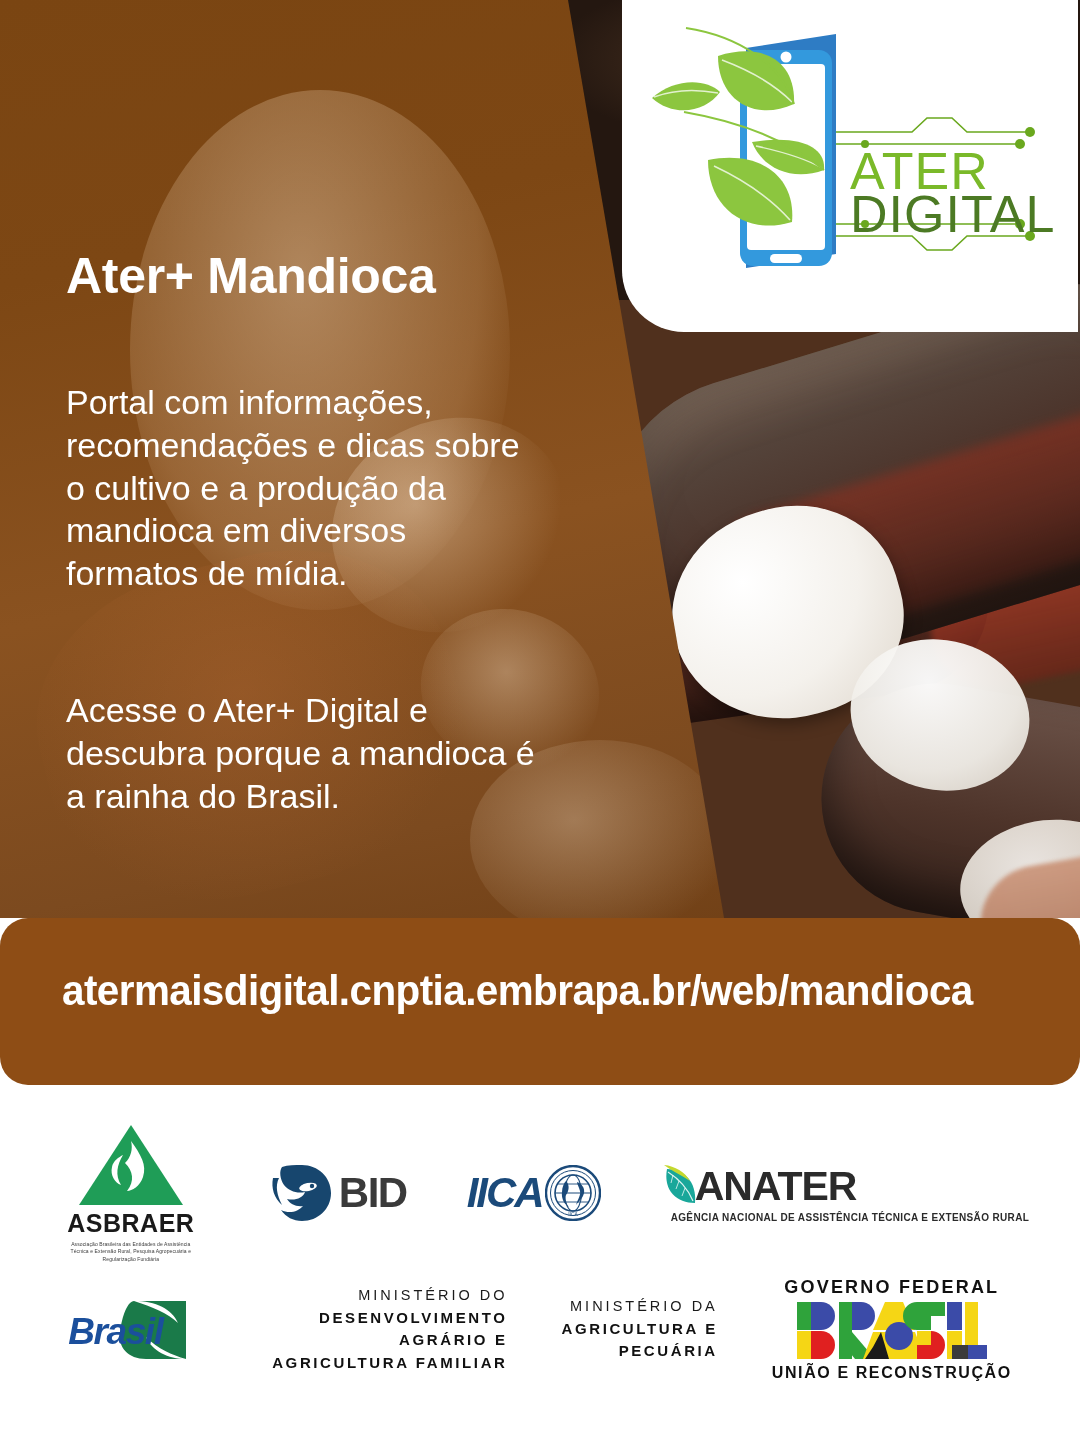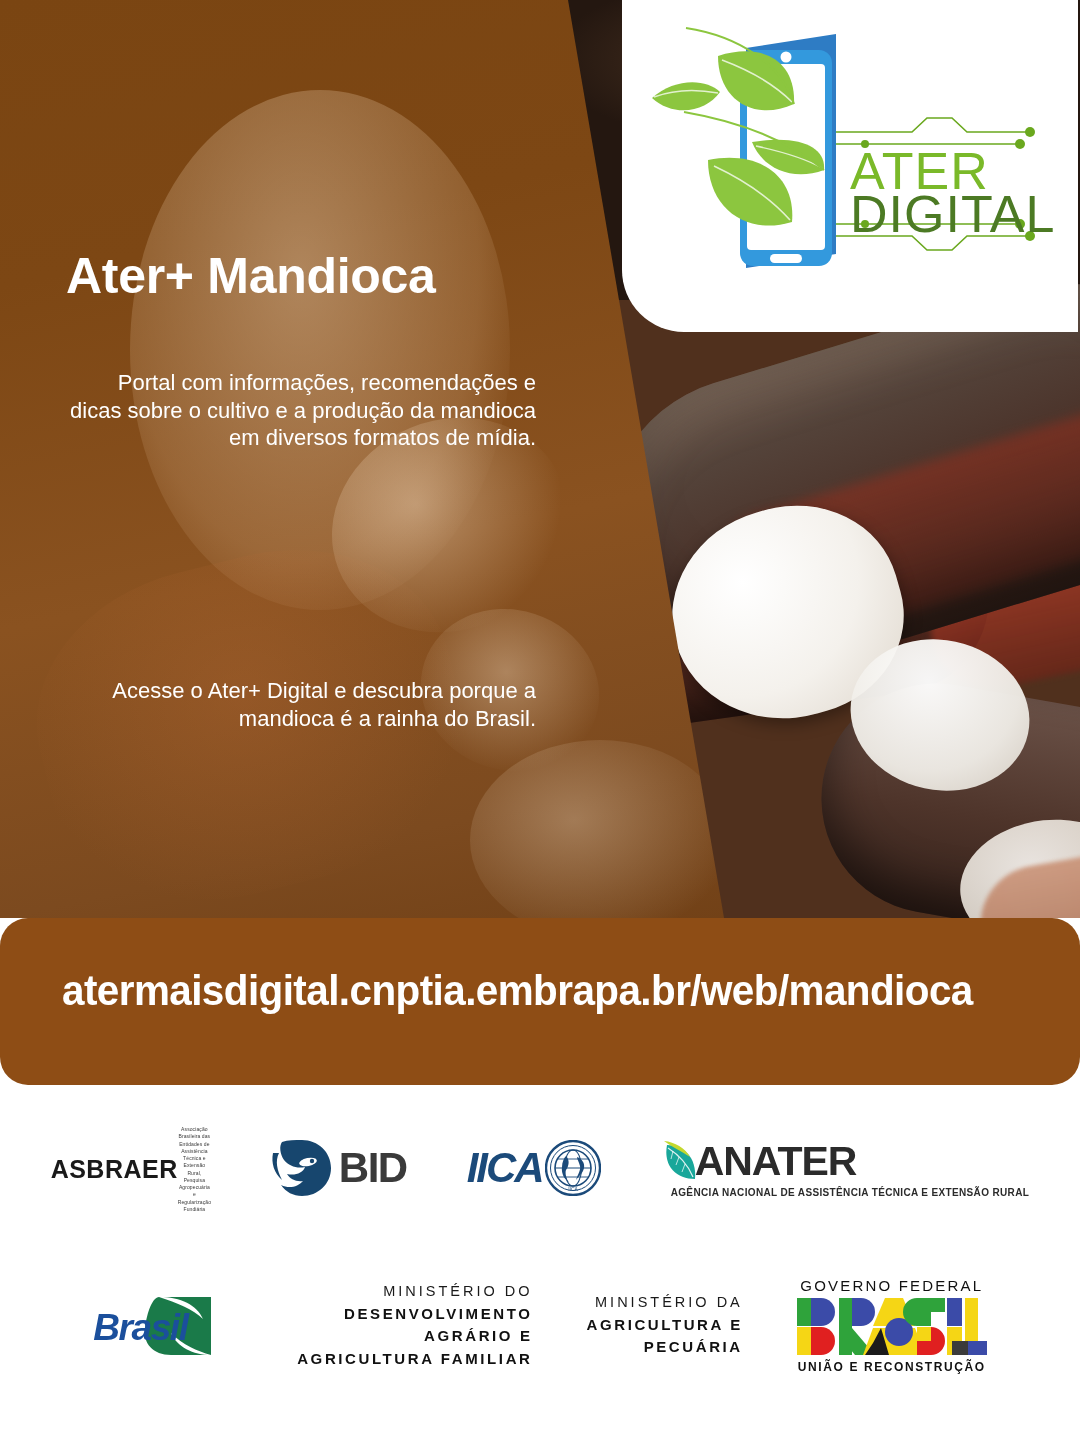"Portal com informações, recomendações e" .para { font-size: 22px -> 34px; text-align: right -> none }
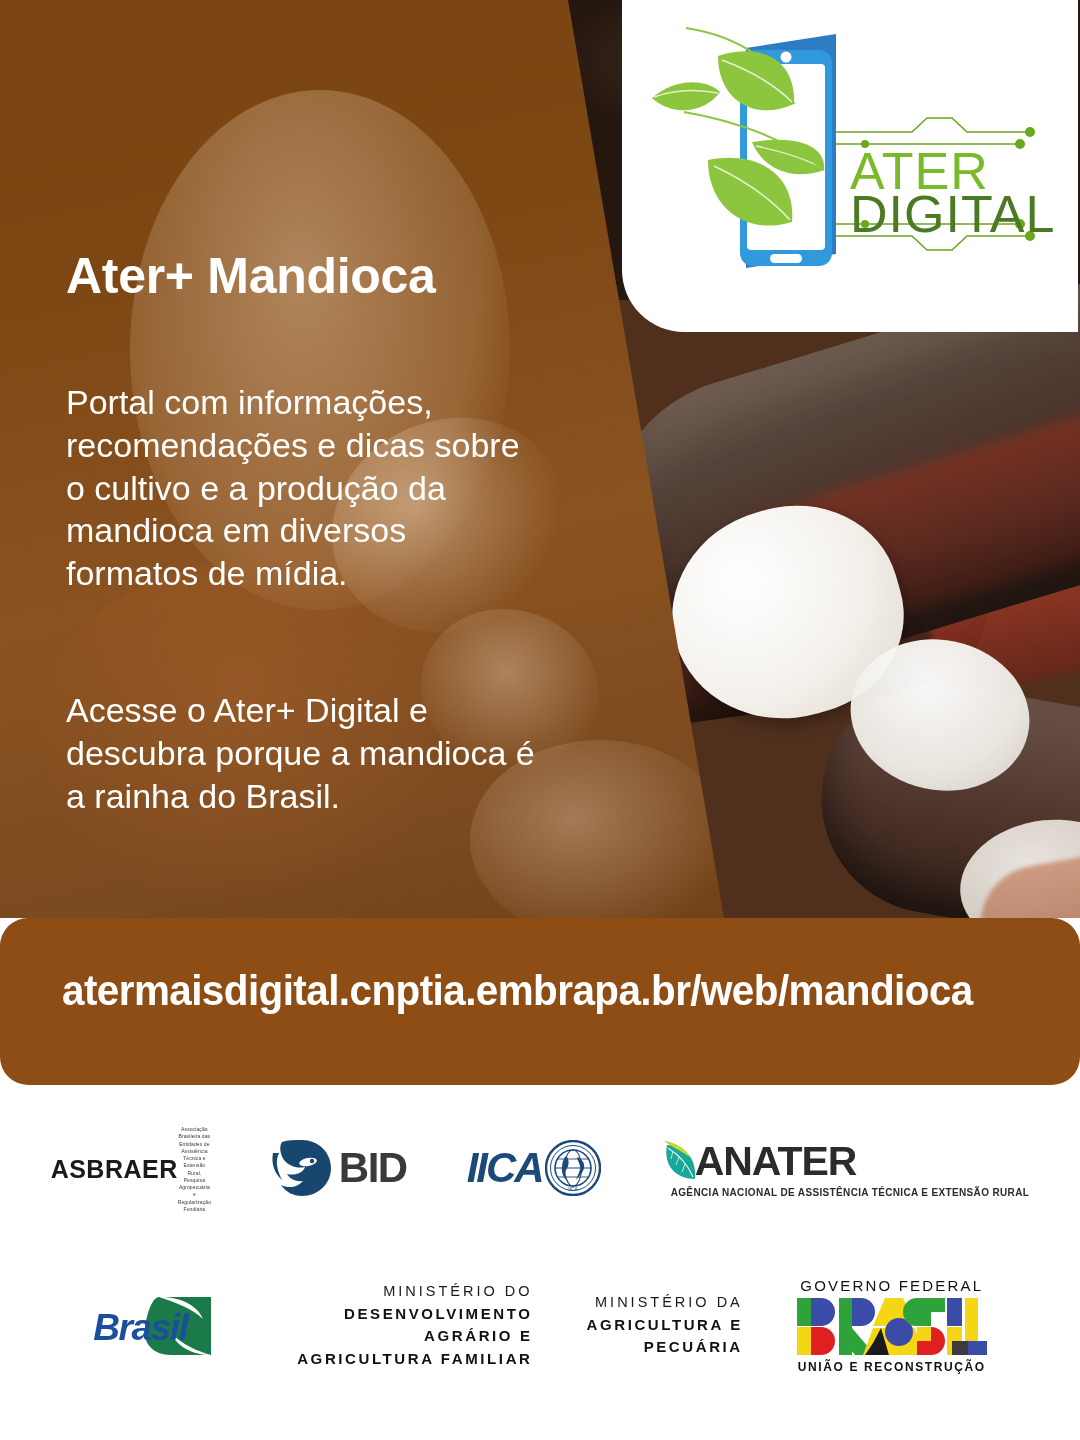"ASBRAER" .asbraer { flex-direction: row -> column }
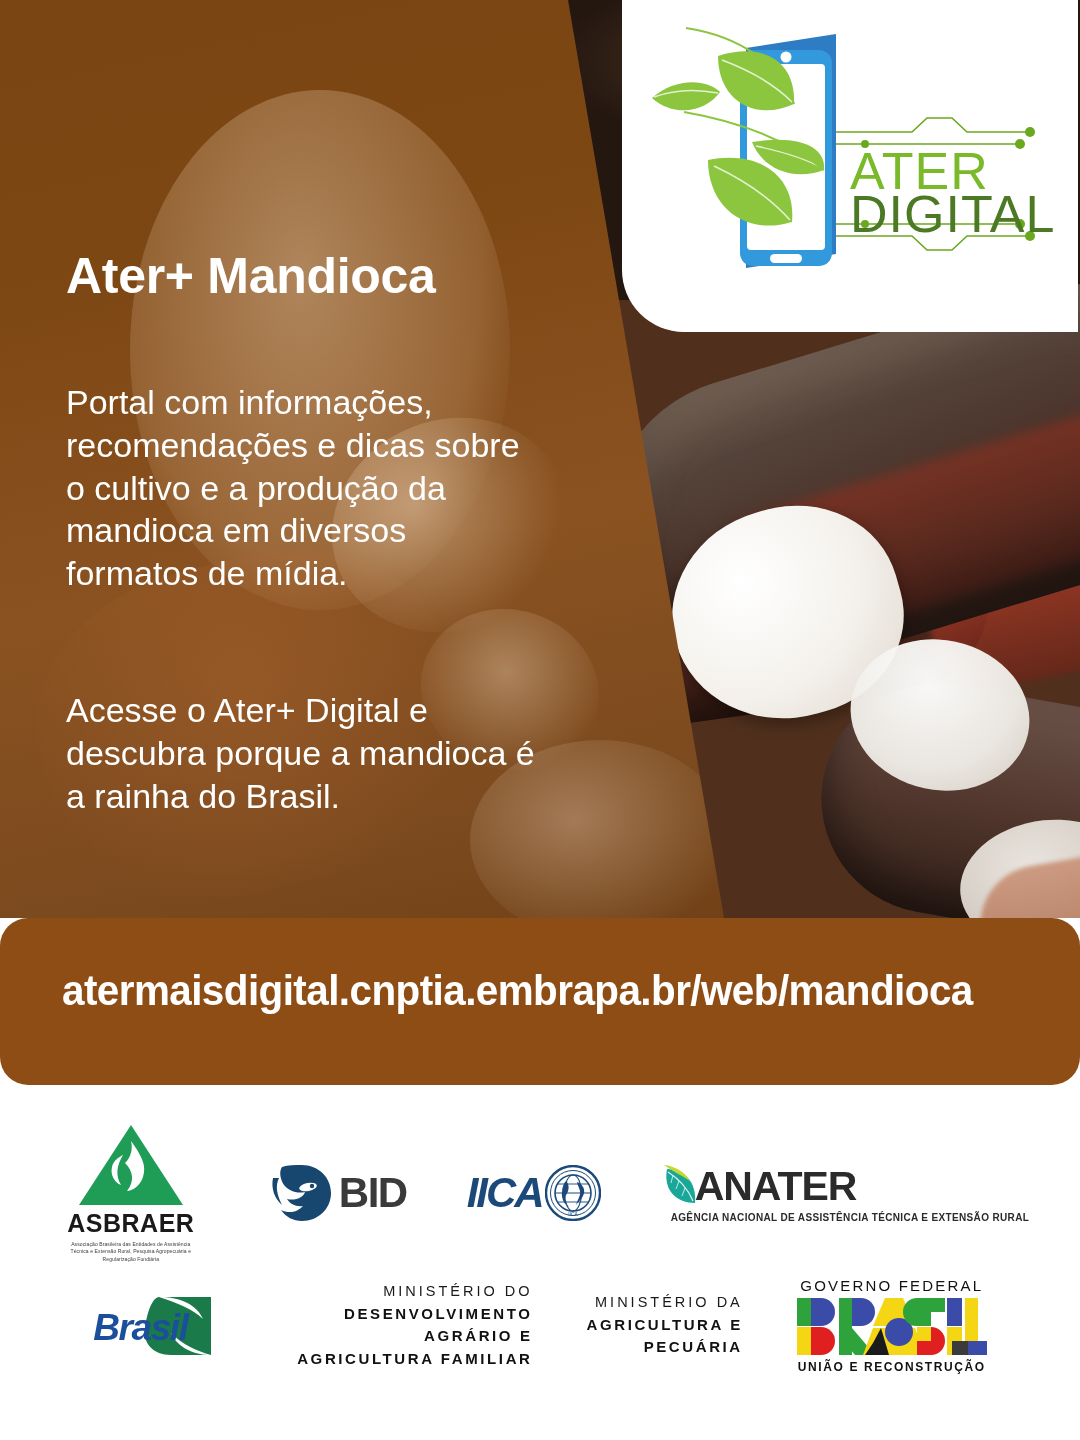"GOVERNO FEDERAL" .gov .gtop { font-size: 15px -> 18px; font-weight: normal -> bold }
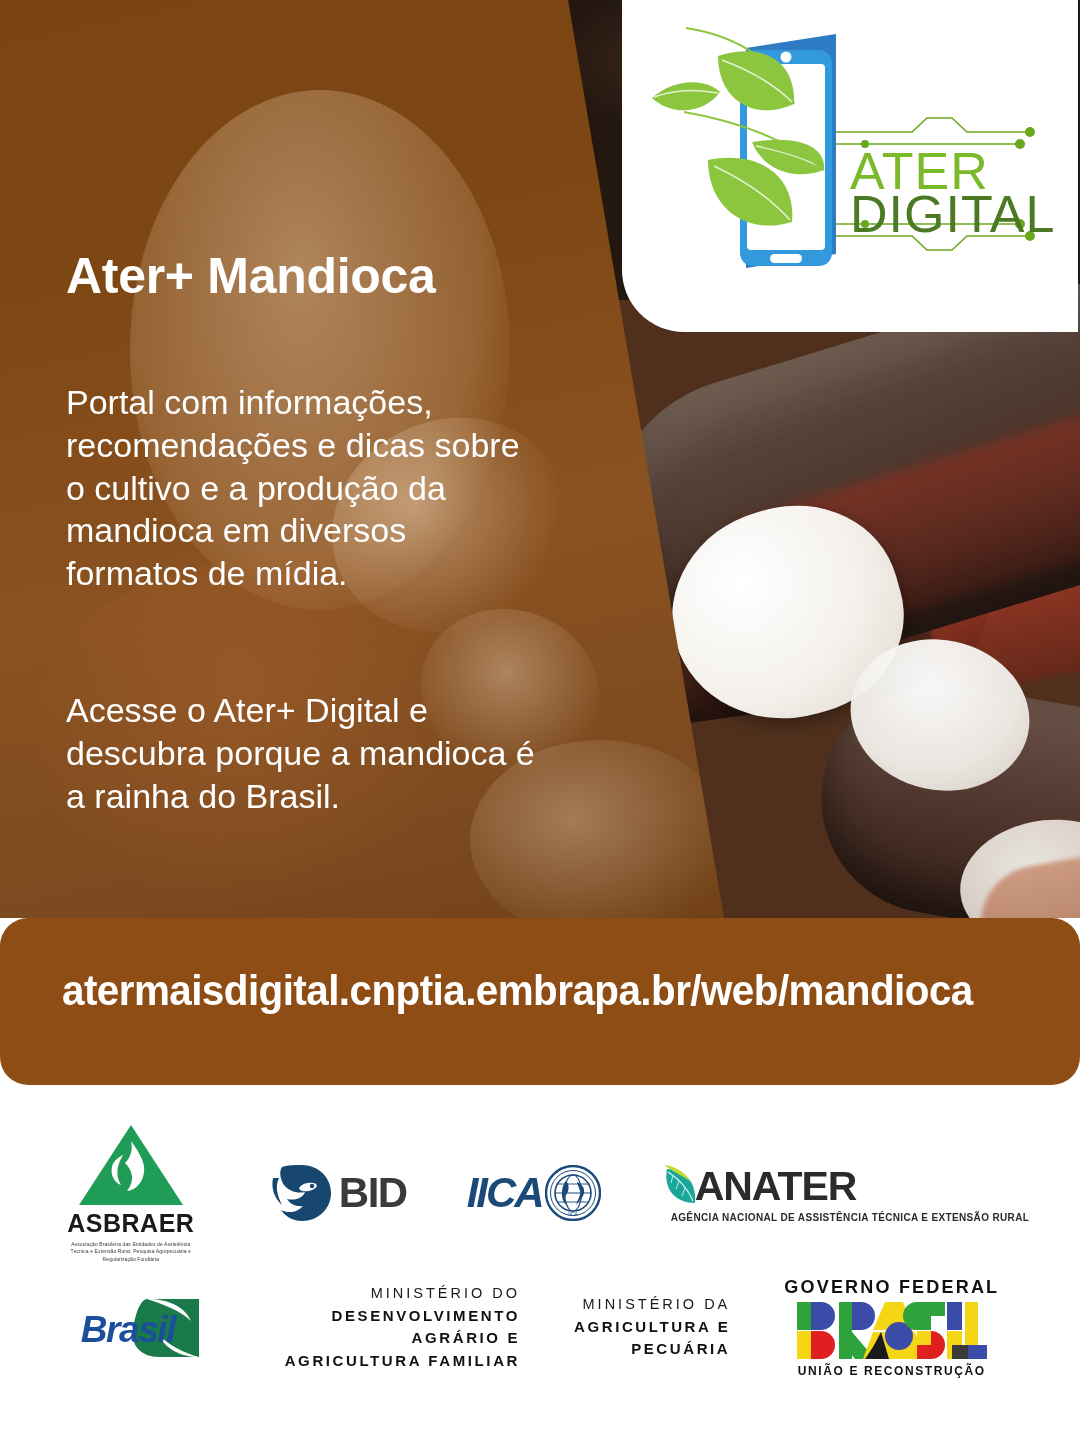"UNIÃO E RECONSTRUÇÃO" .gov .gbot { font-size: 12px -> 16px }
